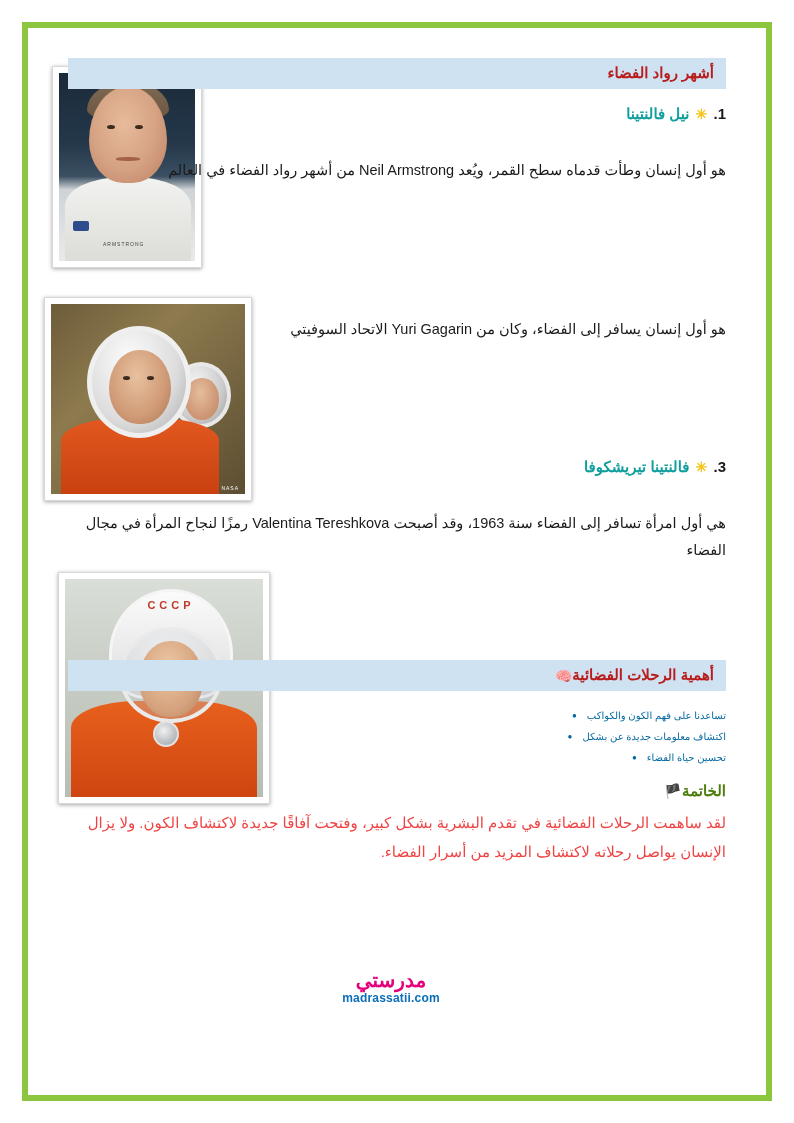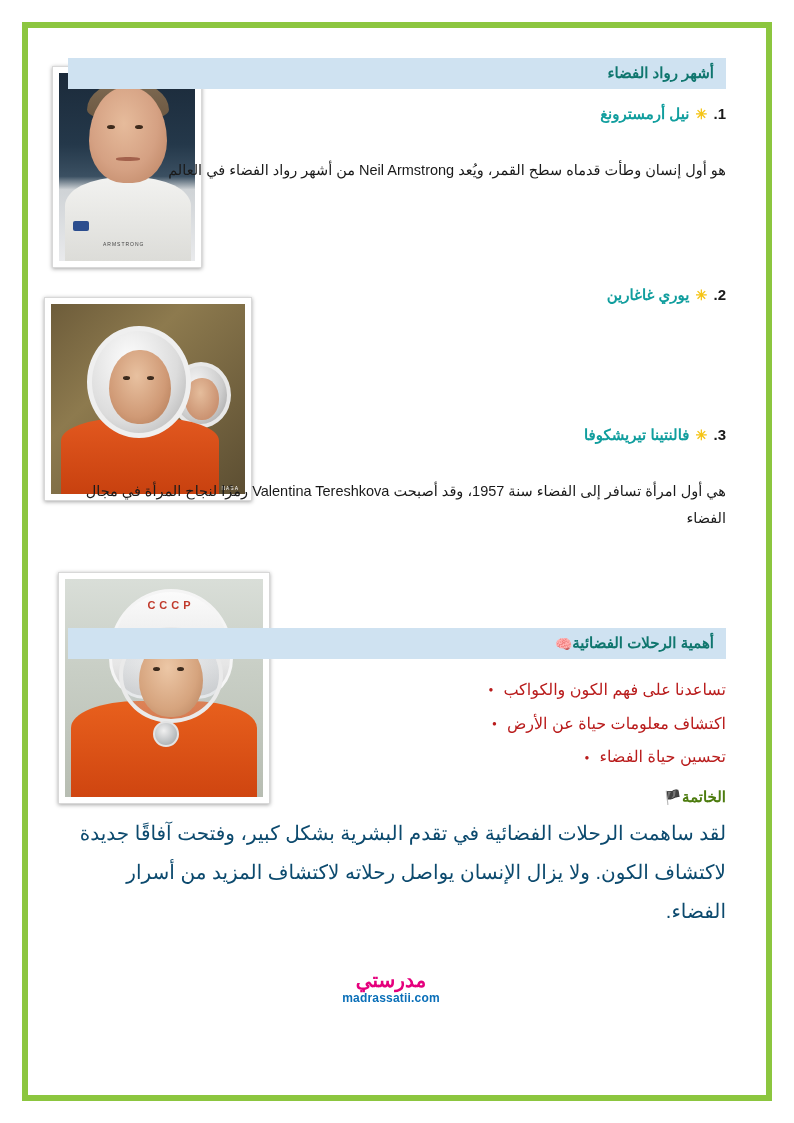"أشهر رواد الفضاء" .section-bar { color: #0f766e -> #b91c1c }
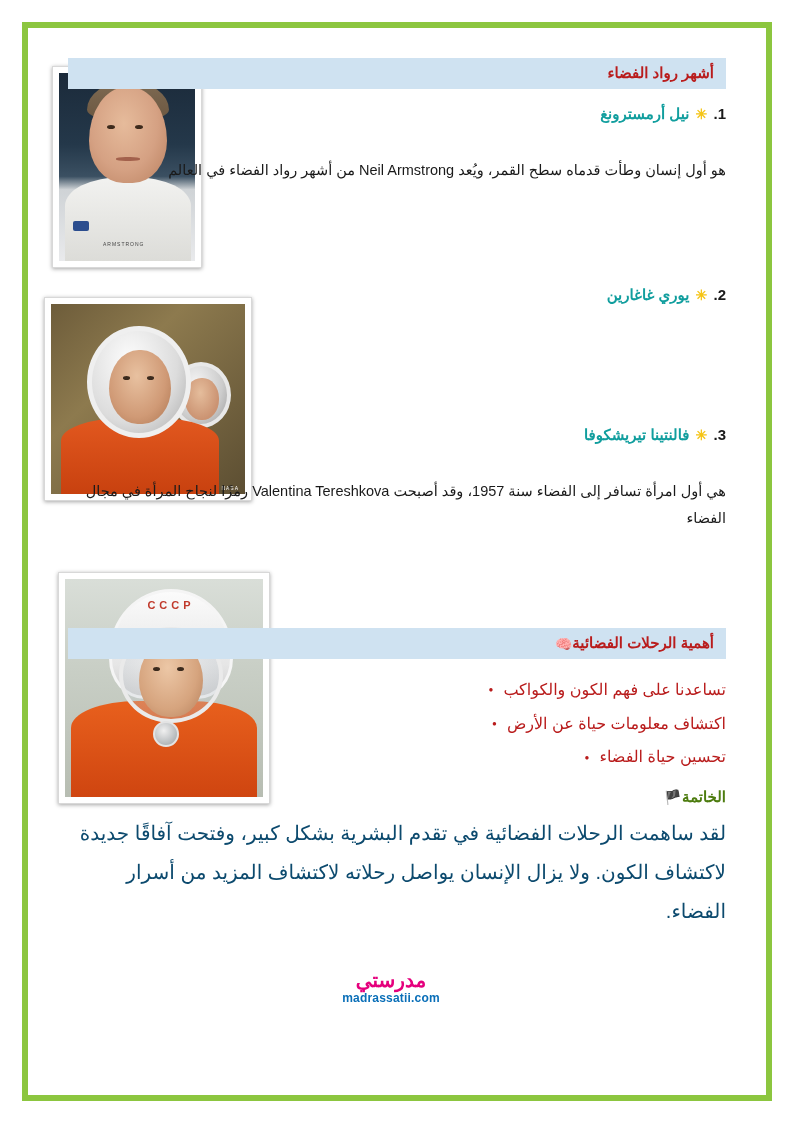"نيل أرمسترونغ" span { text: أرمسترونغ -> فالنتينا }
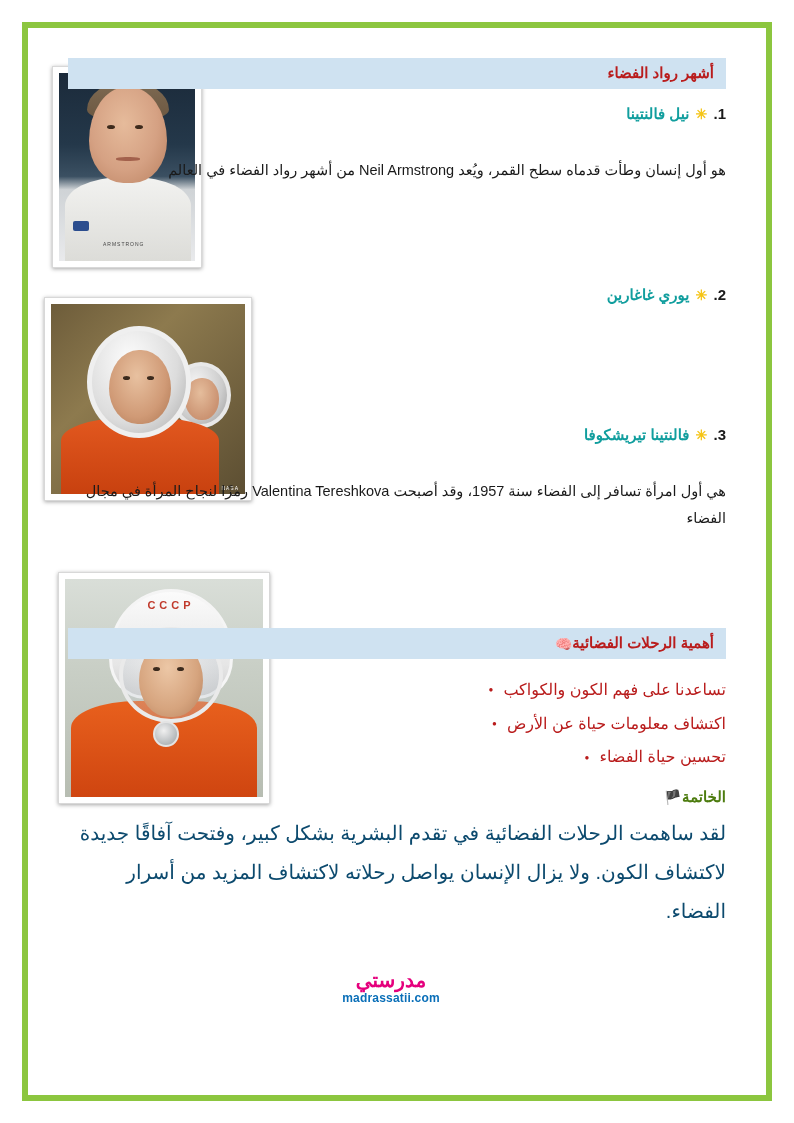"2. ✳ يوري غاغارين" div.entry-title { html: <div> <span>2.</span> <span>✳</span> <span>يوري غاغارين</span> </div> -> none }
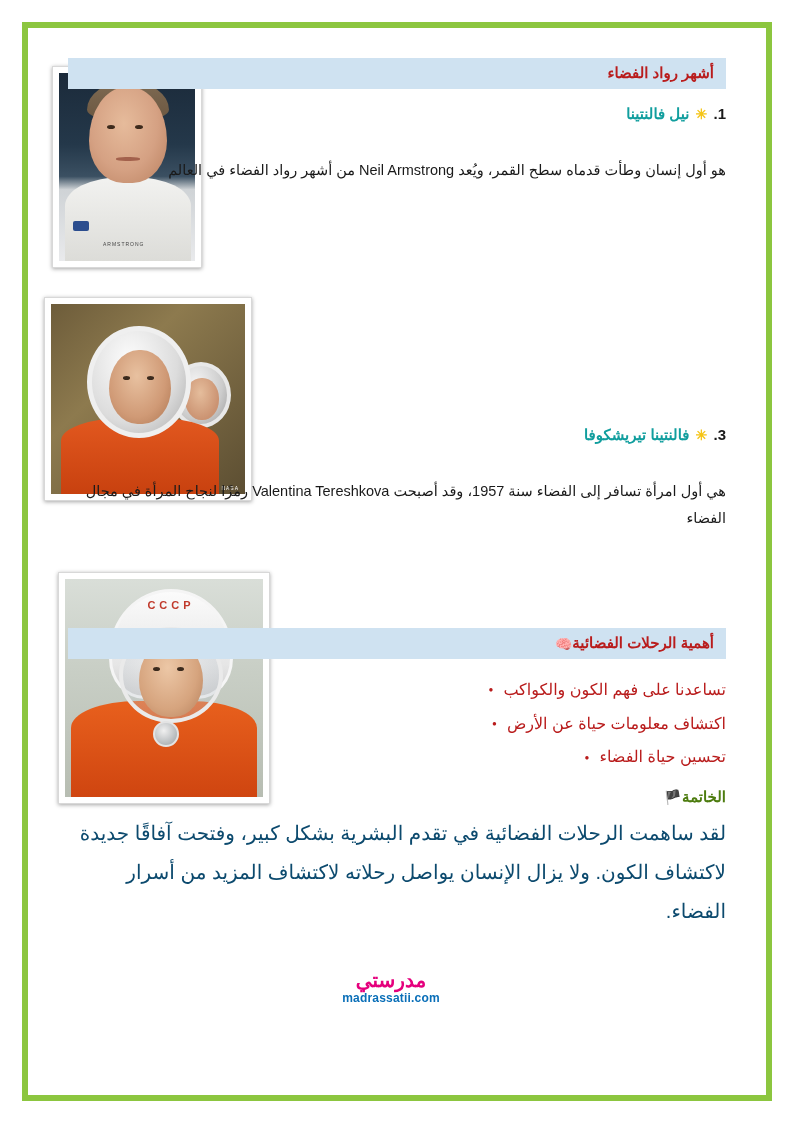"هو أول إنسان يسافر إلى" div.entry-body { html: none -> <div>هو أول إنسان يسافر إلى الفضاء، وكان من Yuri Gagarin الاتحاد السوفيتي</div> }
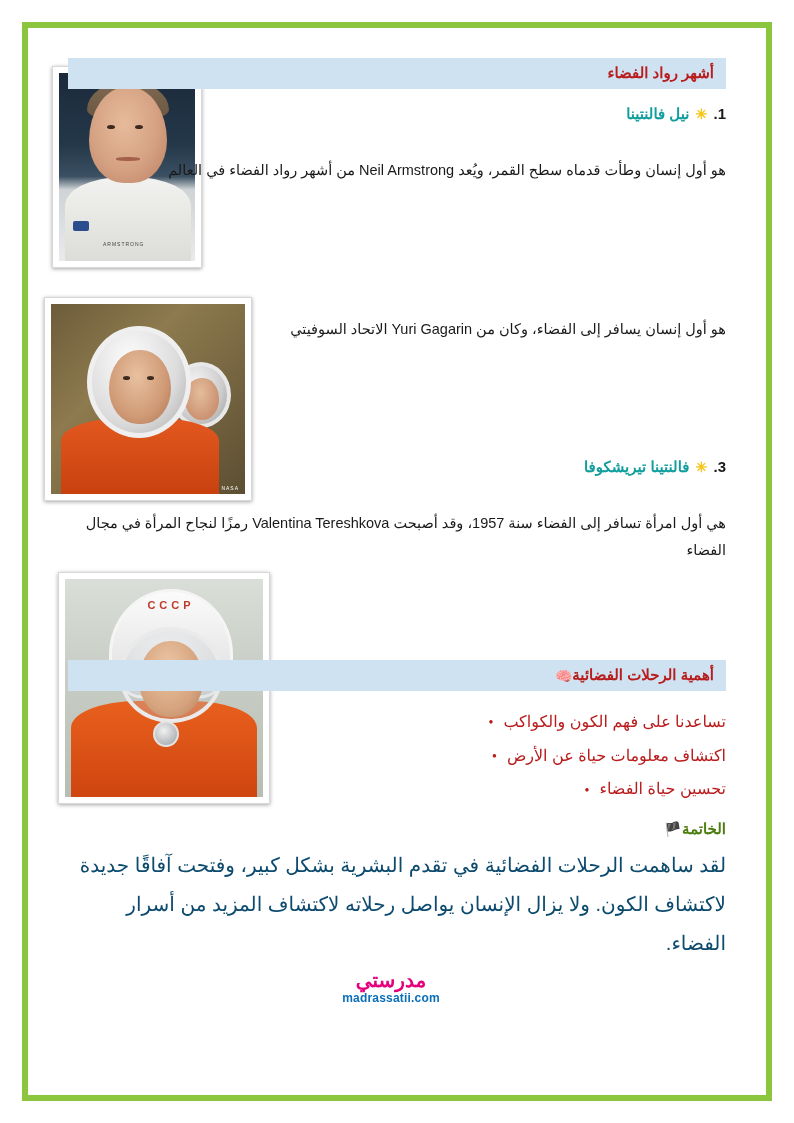"هي أول امرأة تسافر إلى" div.entry-body { text: 1957 -> 1963 }
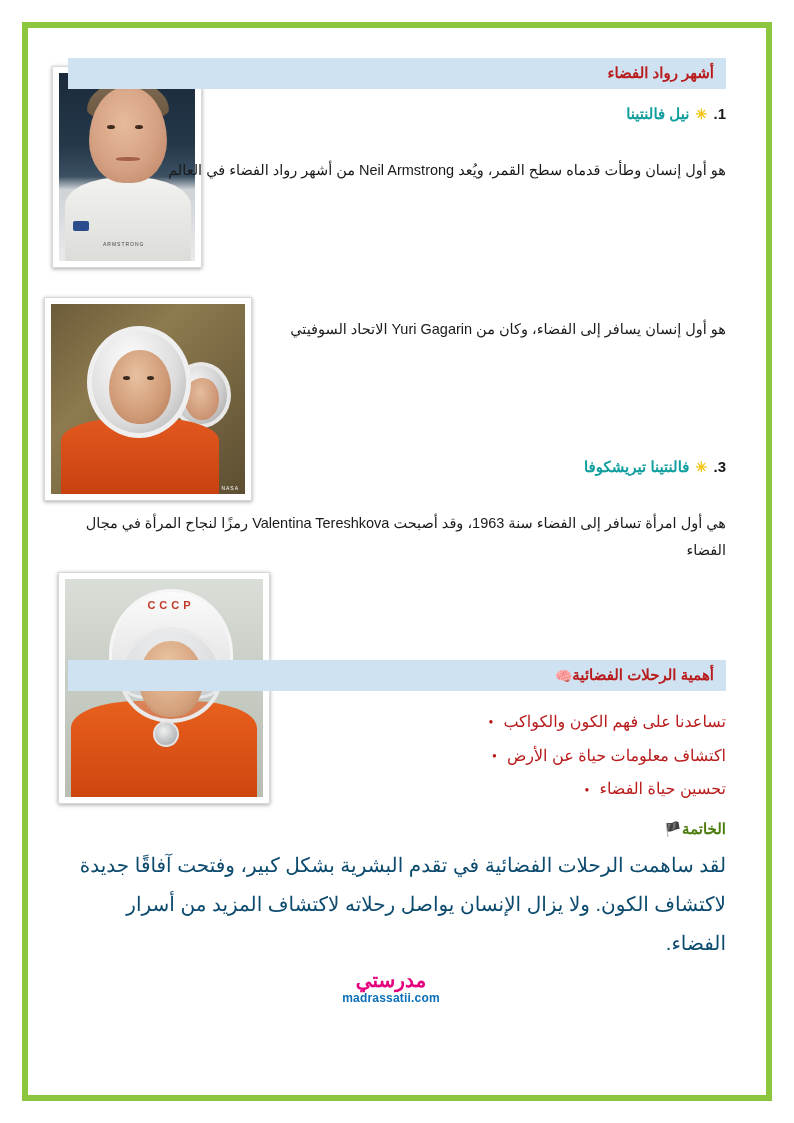"تساعدنا على فهم الكون والكواكب" .bullets li { color: #b91c1c -> #0369a1; font-size: 16px -> 10px }
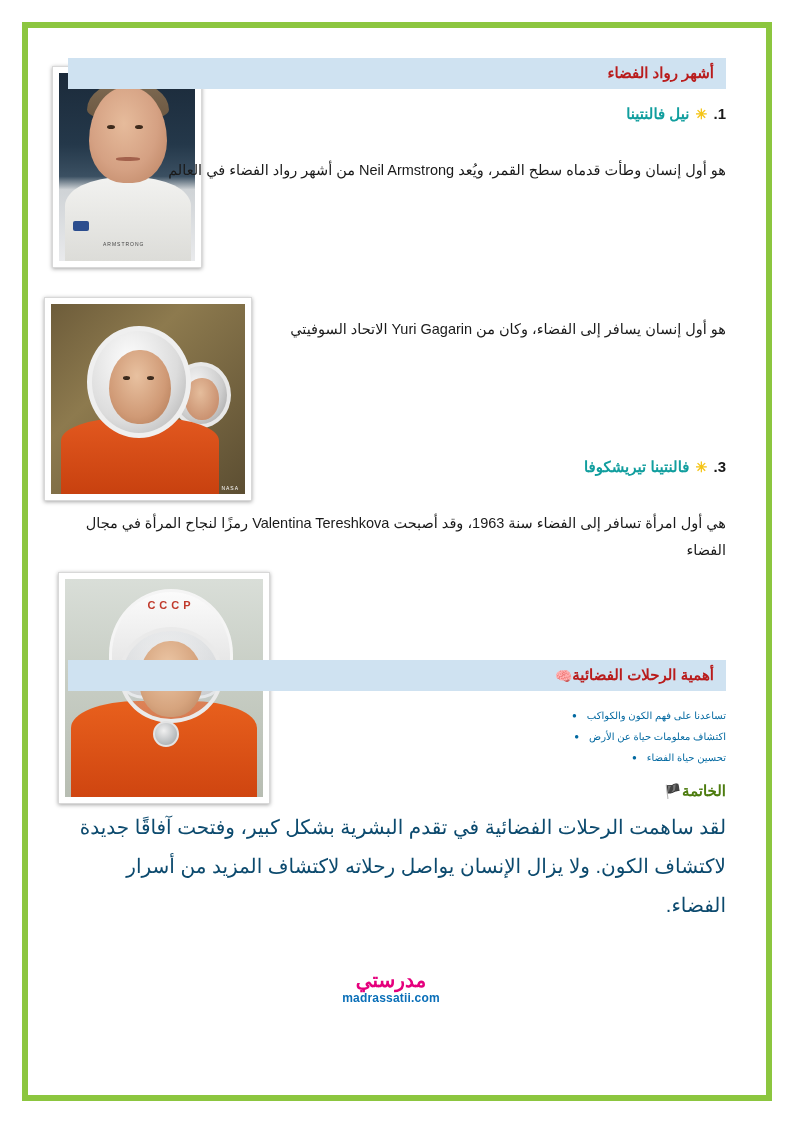"اكتشاف معلومات حياة عن الأرض" li { text: حياة عن الأرض -> جديدة عن بشكل }
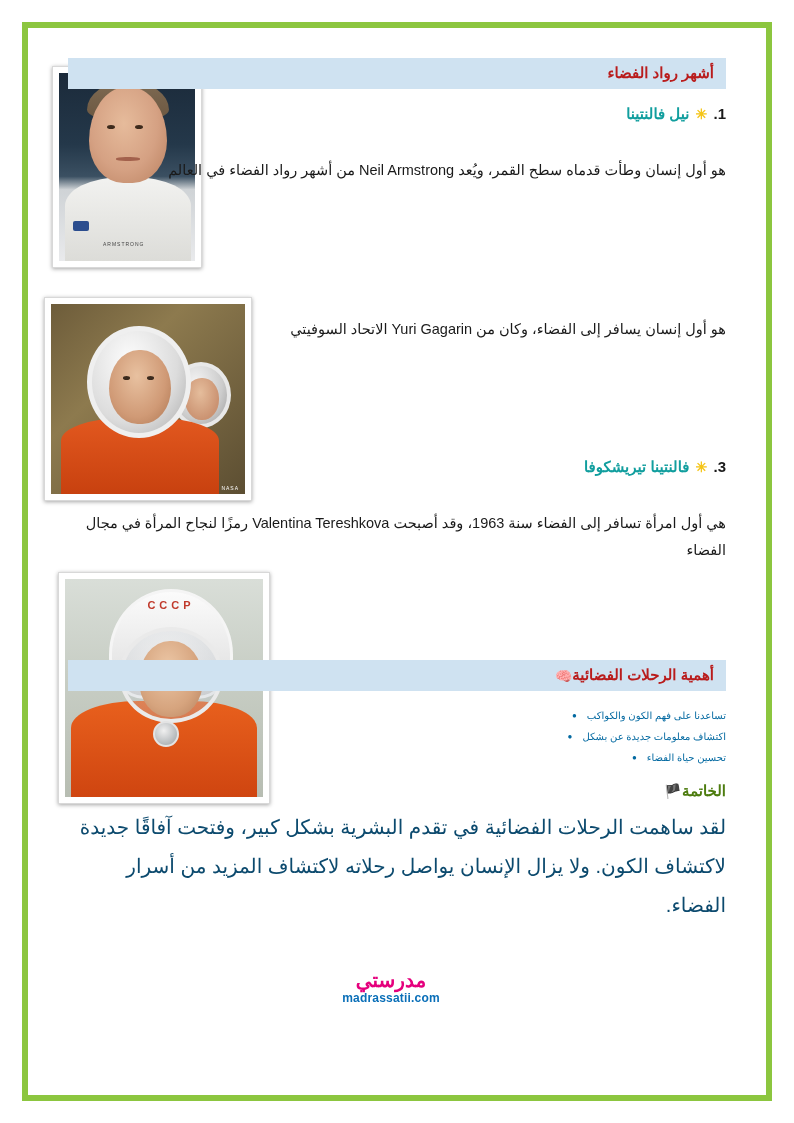"لقد ساهمت الرحلات الفضائية في" .concl-body { color: #0c4a6e -> #ef4444; font-size: 20px -> 15px }
